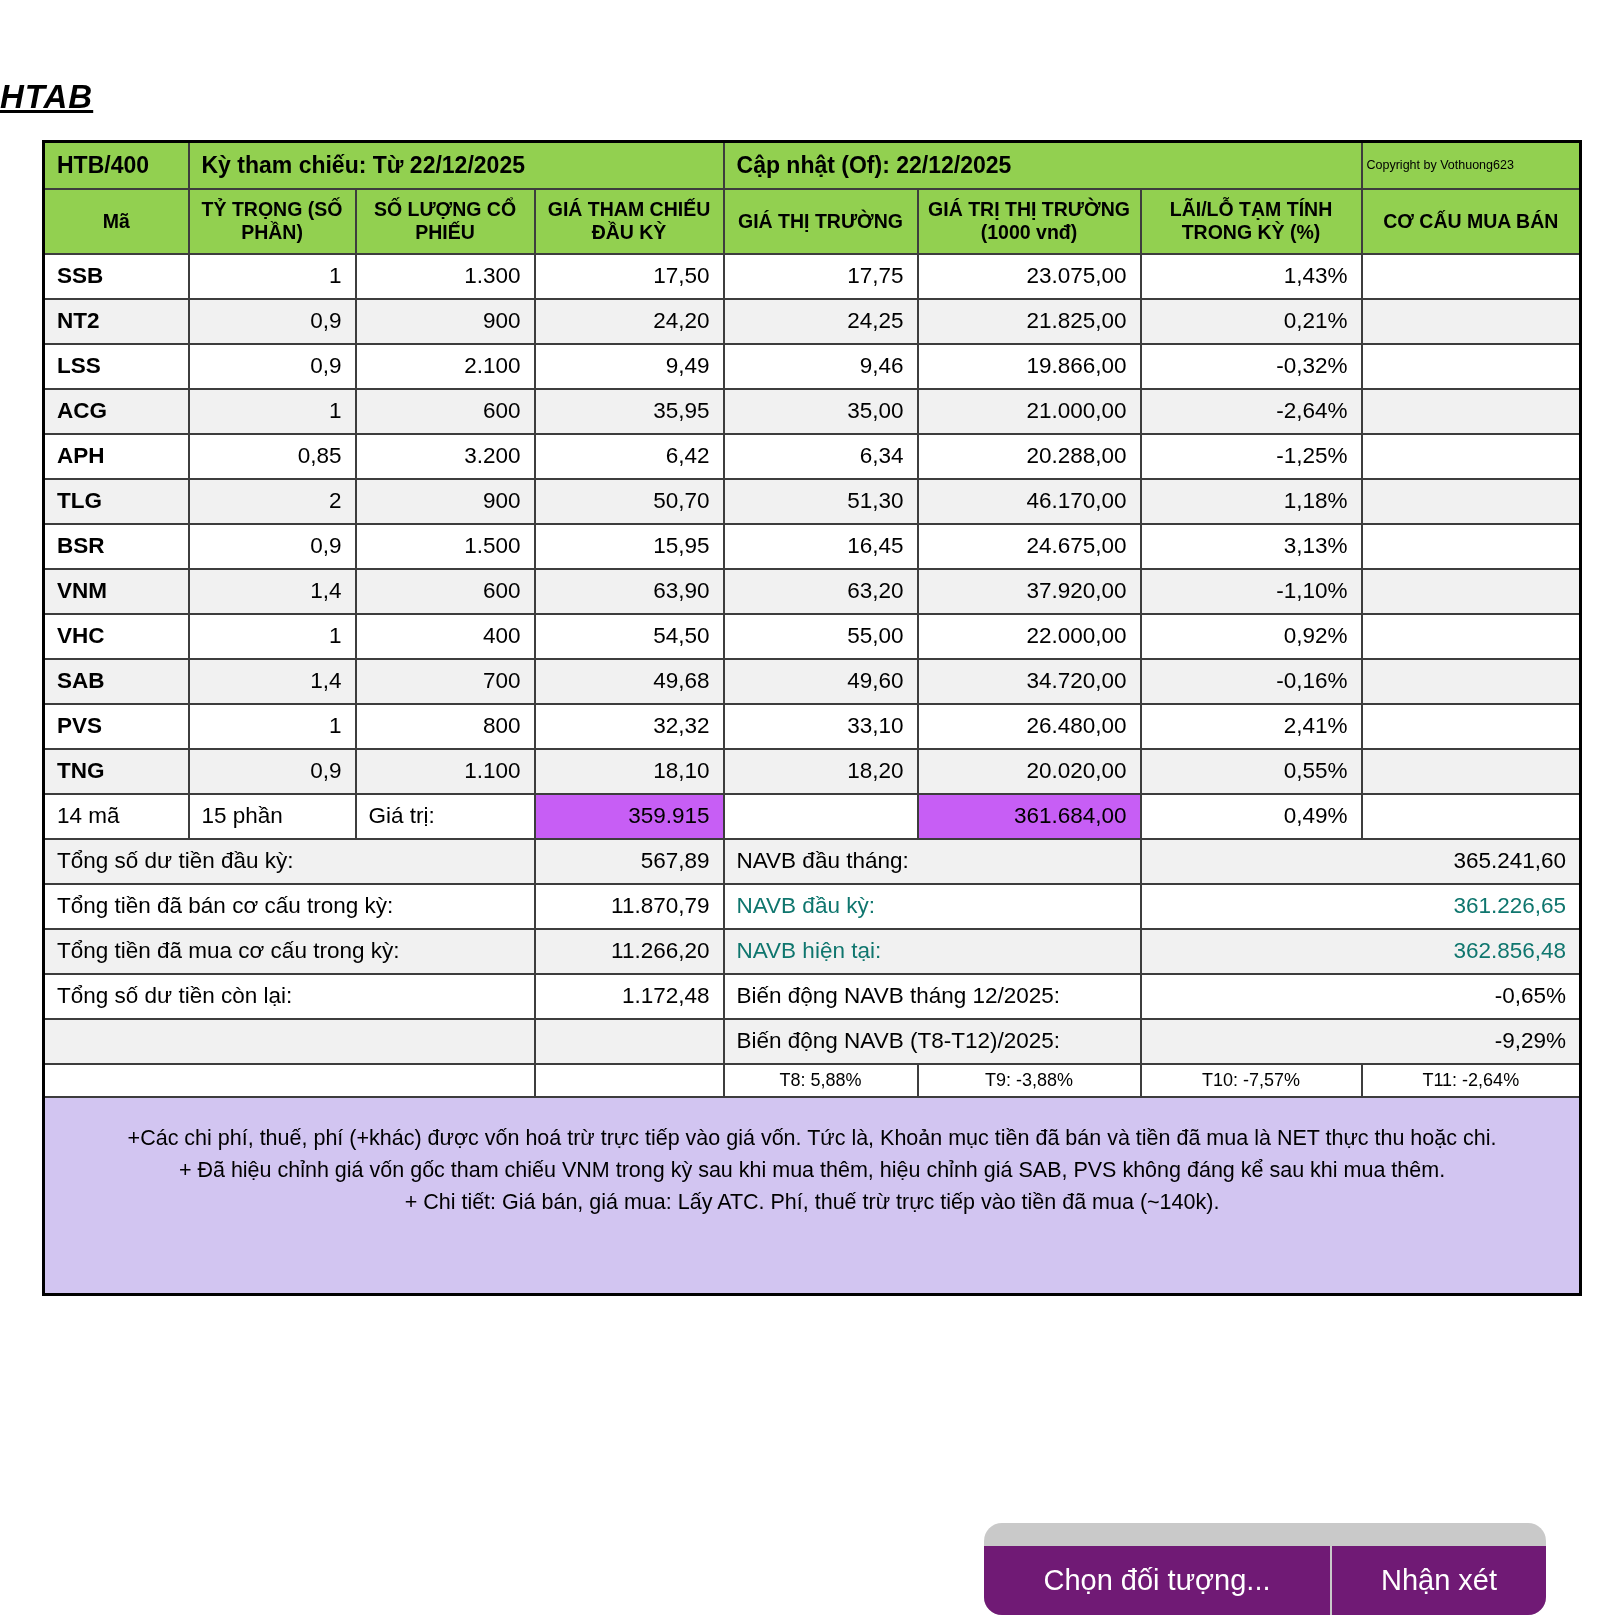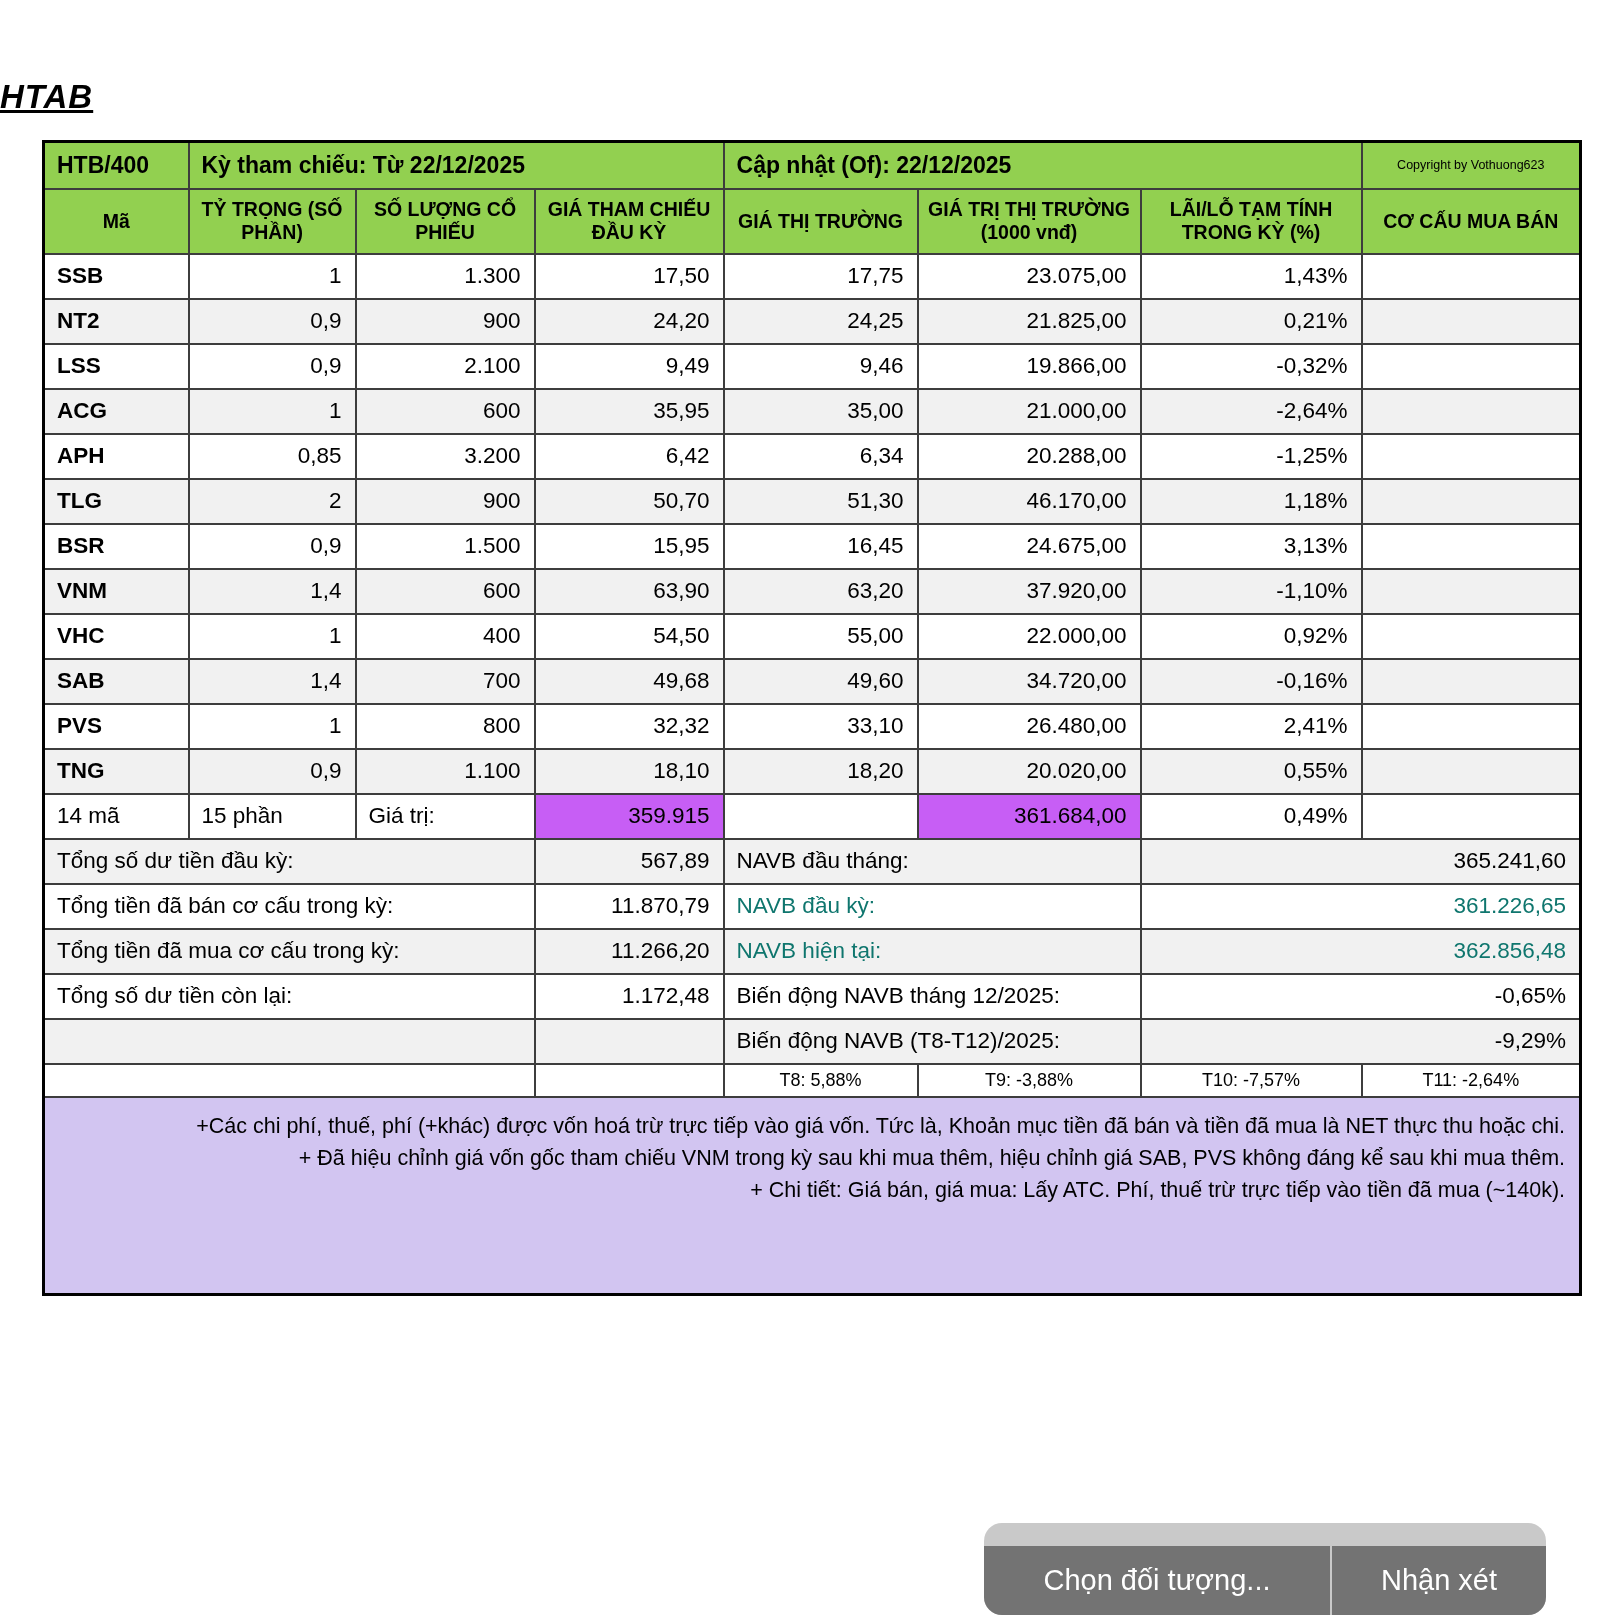"Copyright by Vothuong623" tr.info-row td.copyright { text-align: center -> left }
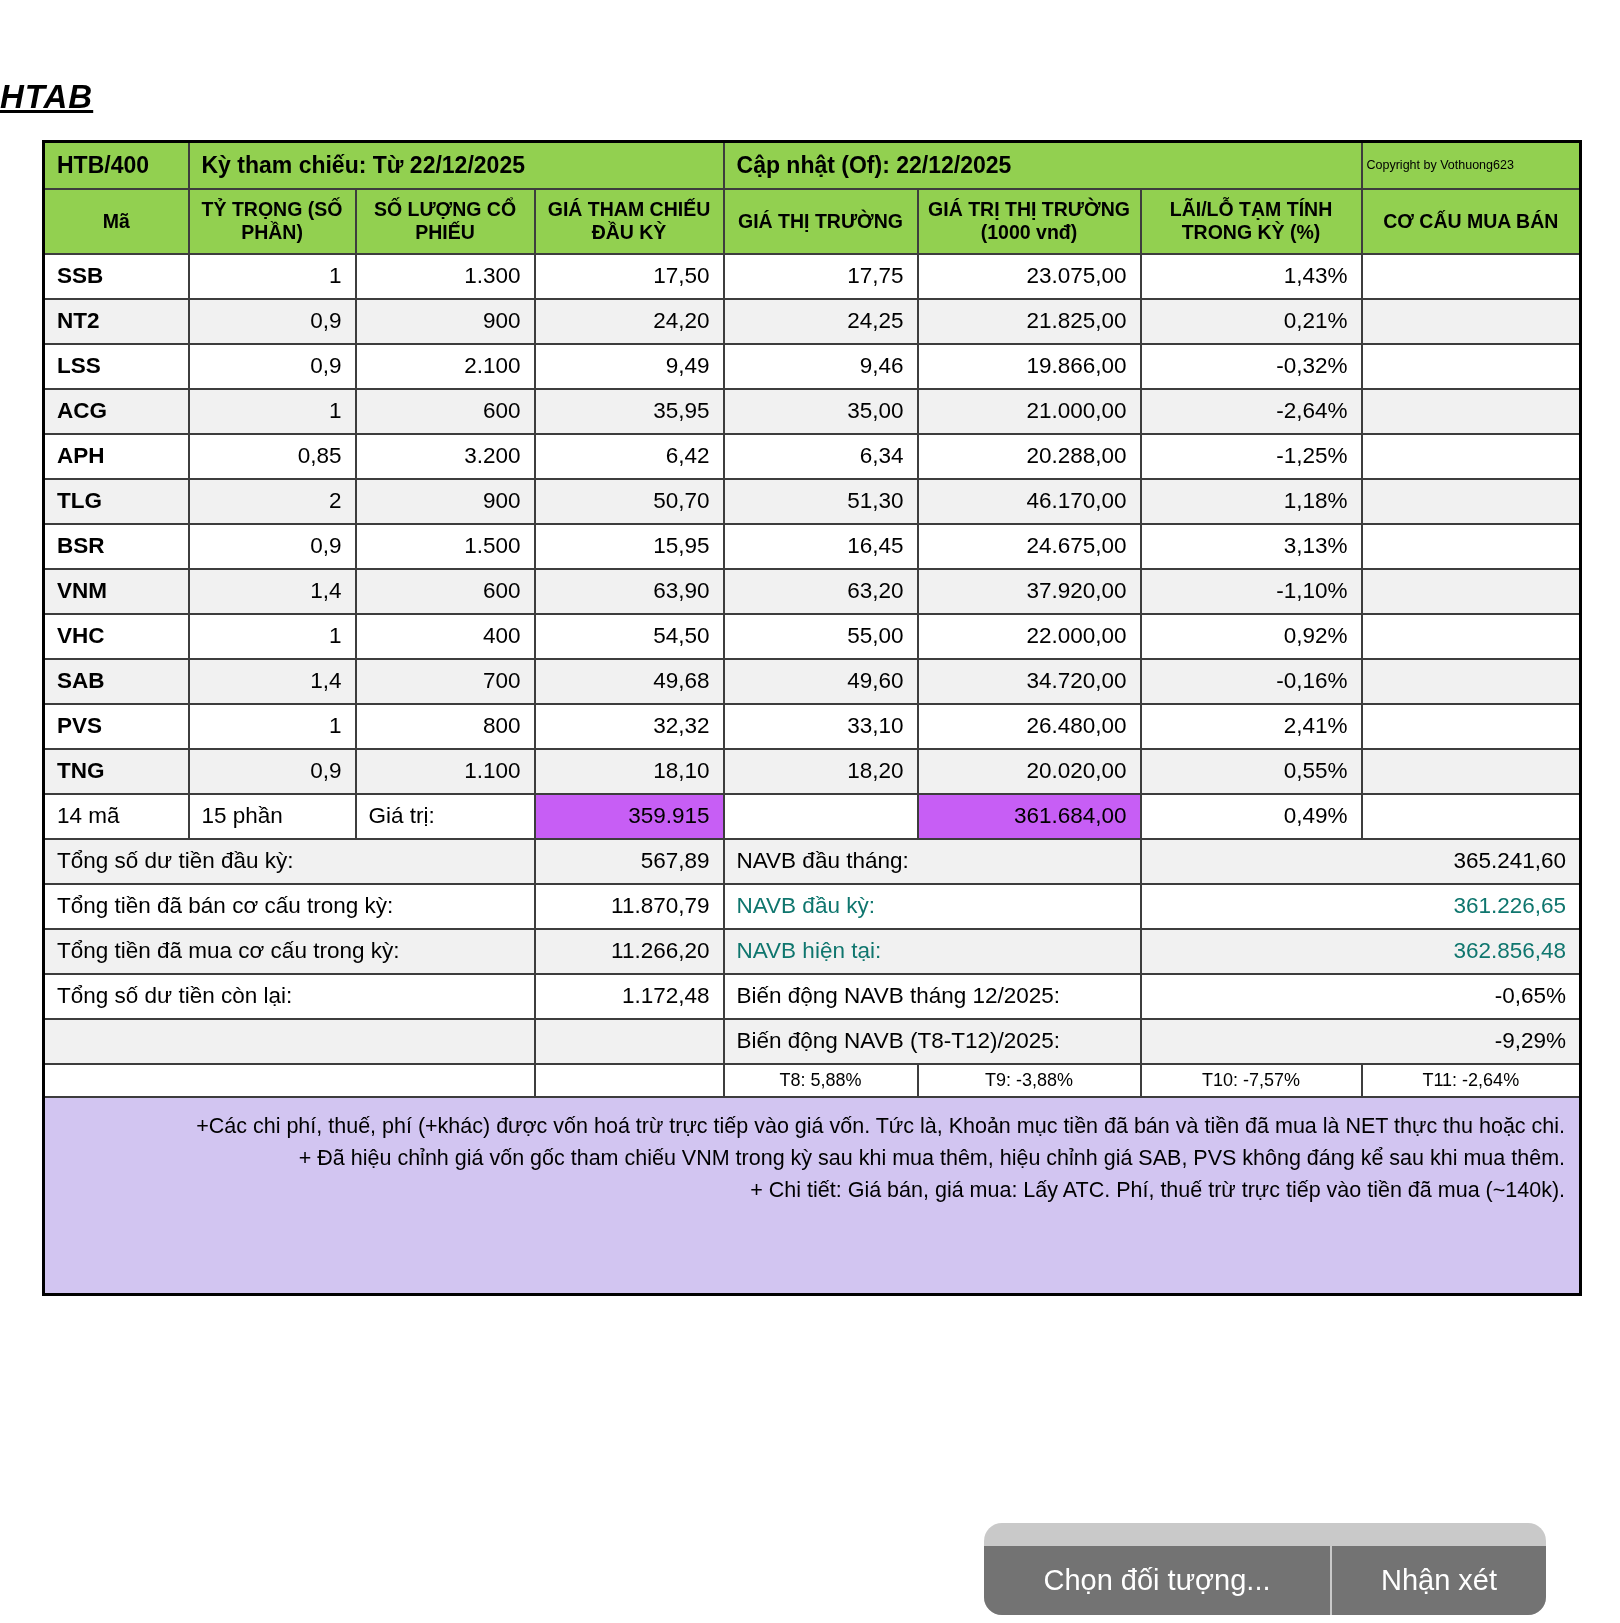"+Các chi phí, thuế, phí" td.notes { padding: 12px 14px -> 24px 14px; text-align: right -> center }
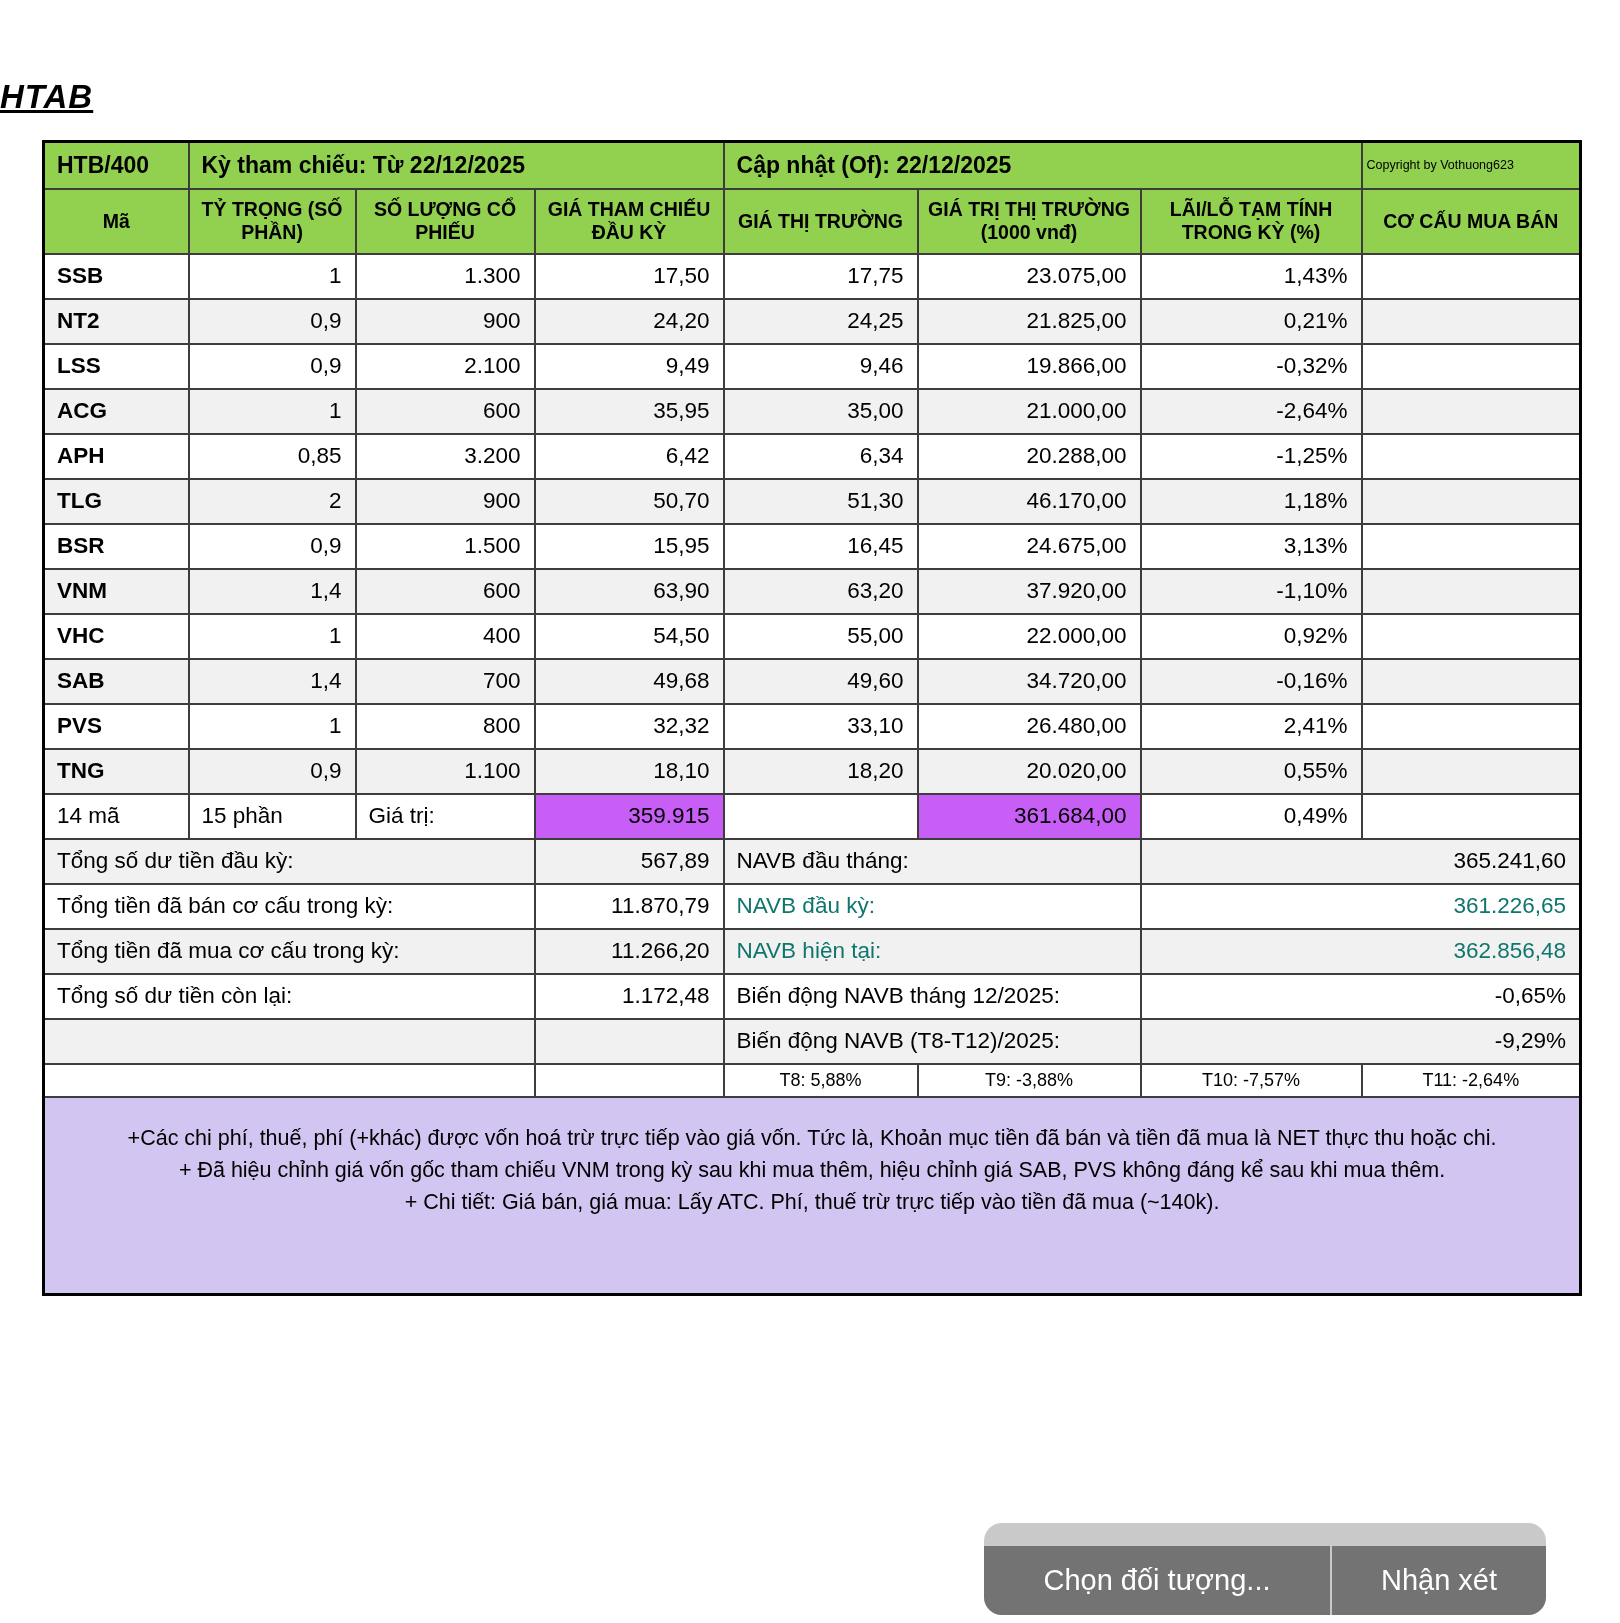"Chọn đối tượng..." .actions .btn { background: #737373 -> #701a75 }
